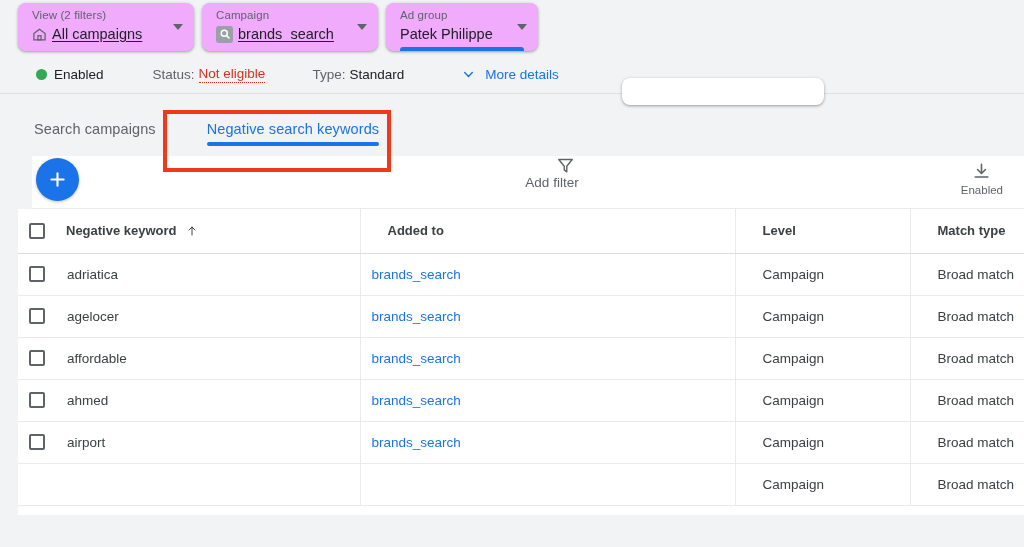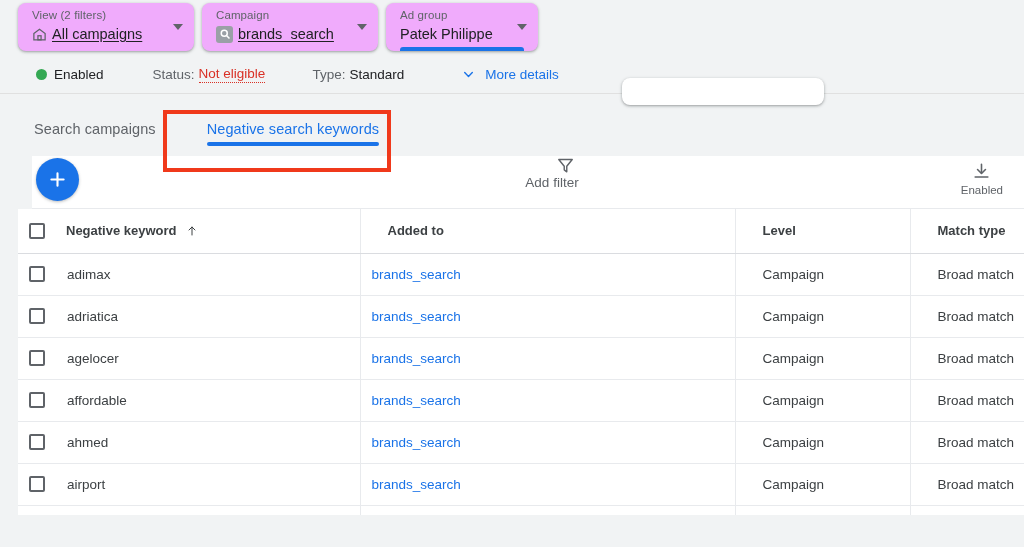"adimax" tr { html: <tr> <td> <div> <span></span> <span>adimax</span> </div> </td> <td> <span>brands_search</span> </td> <td>Campaign</td> <td>Broad match</td> </tr> -> none }
